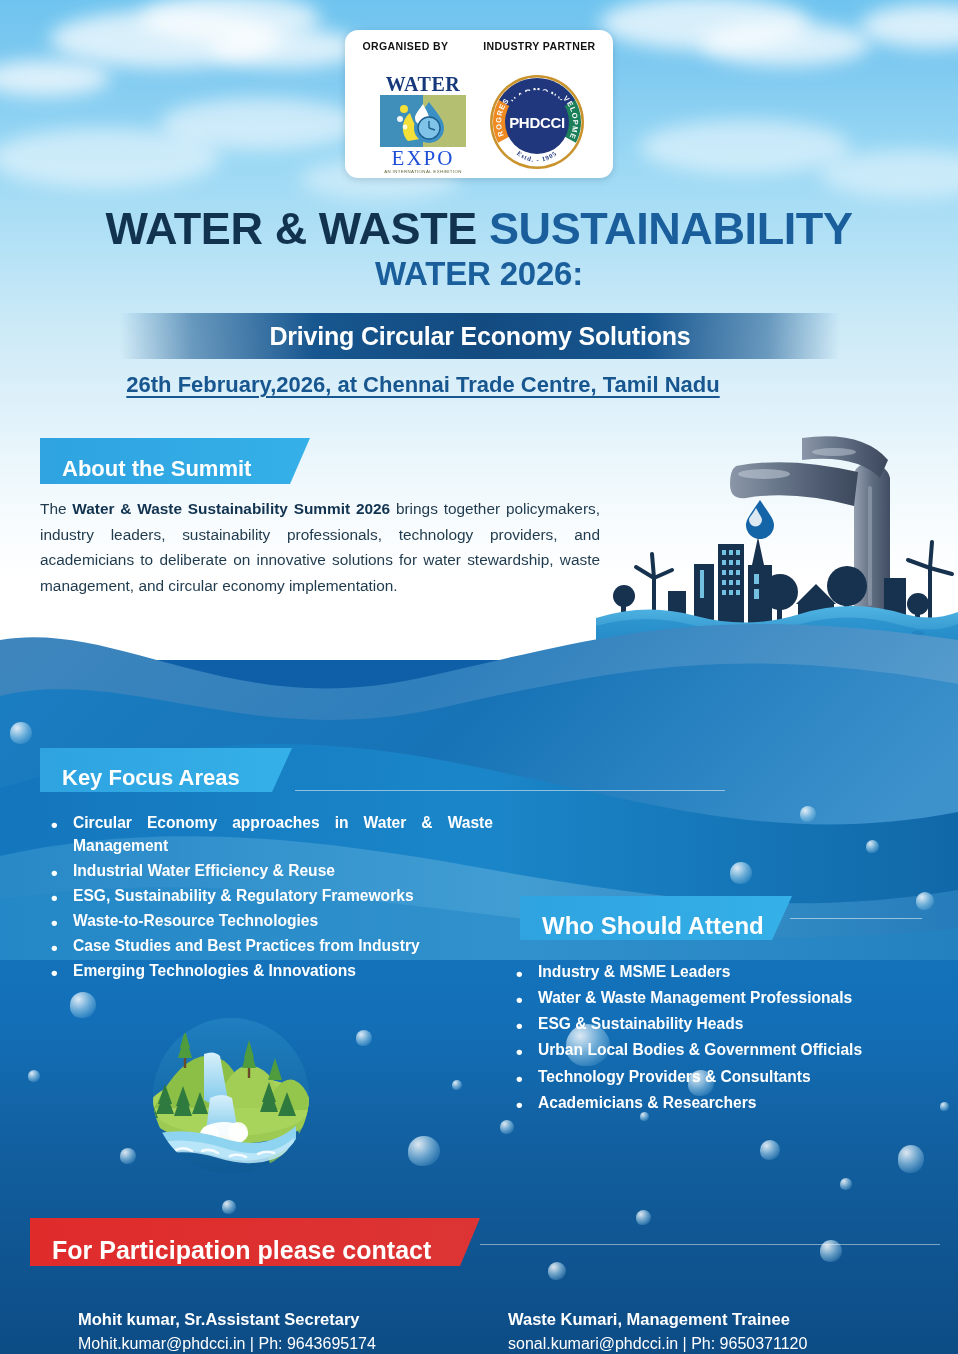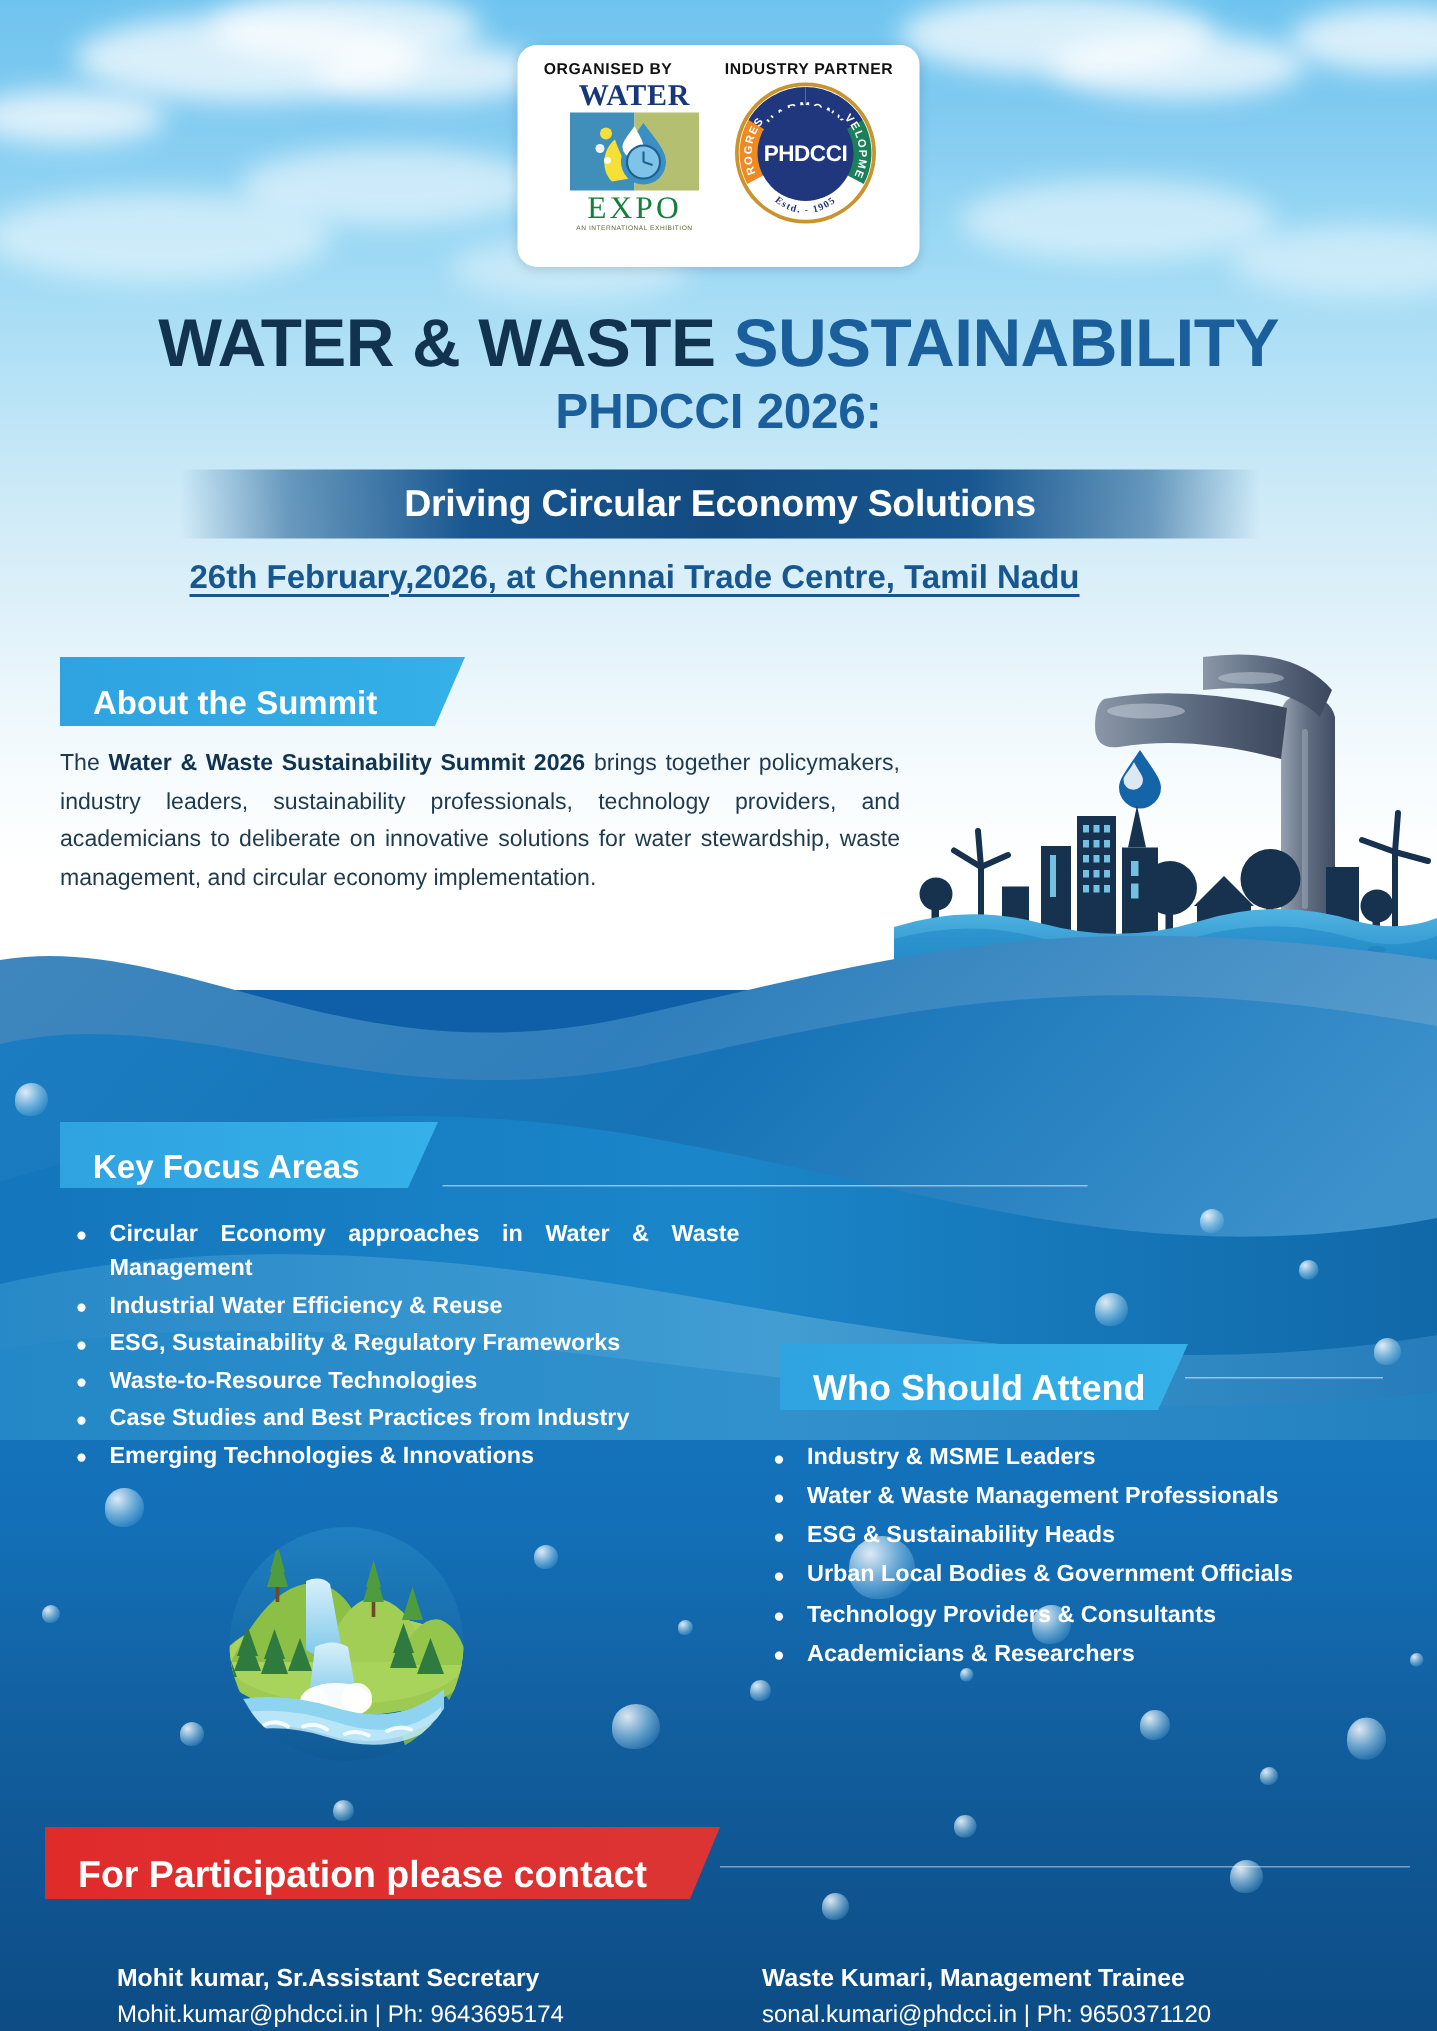"ORGANISED BY" .logo-card { gap: none -> 20px }
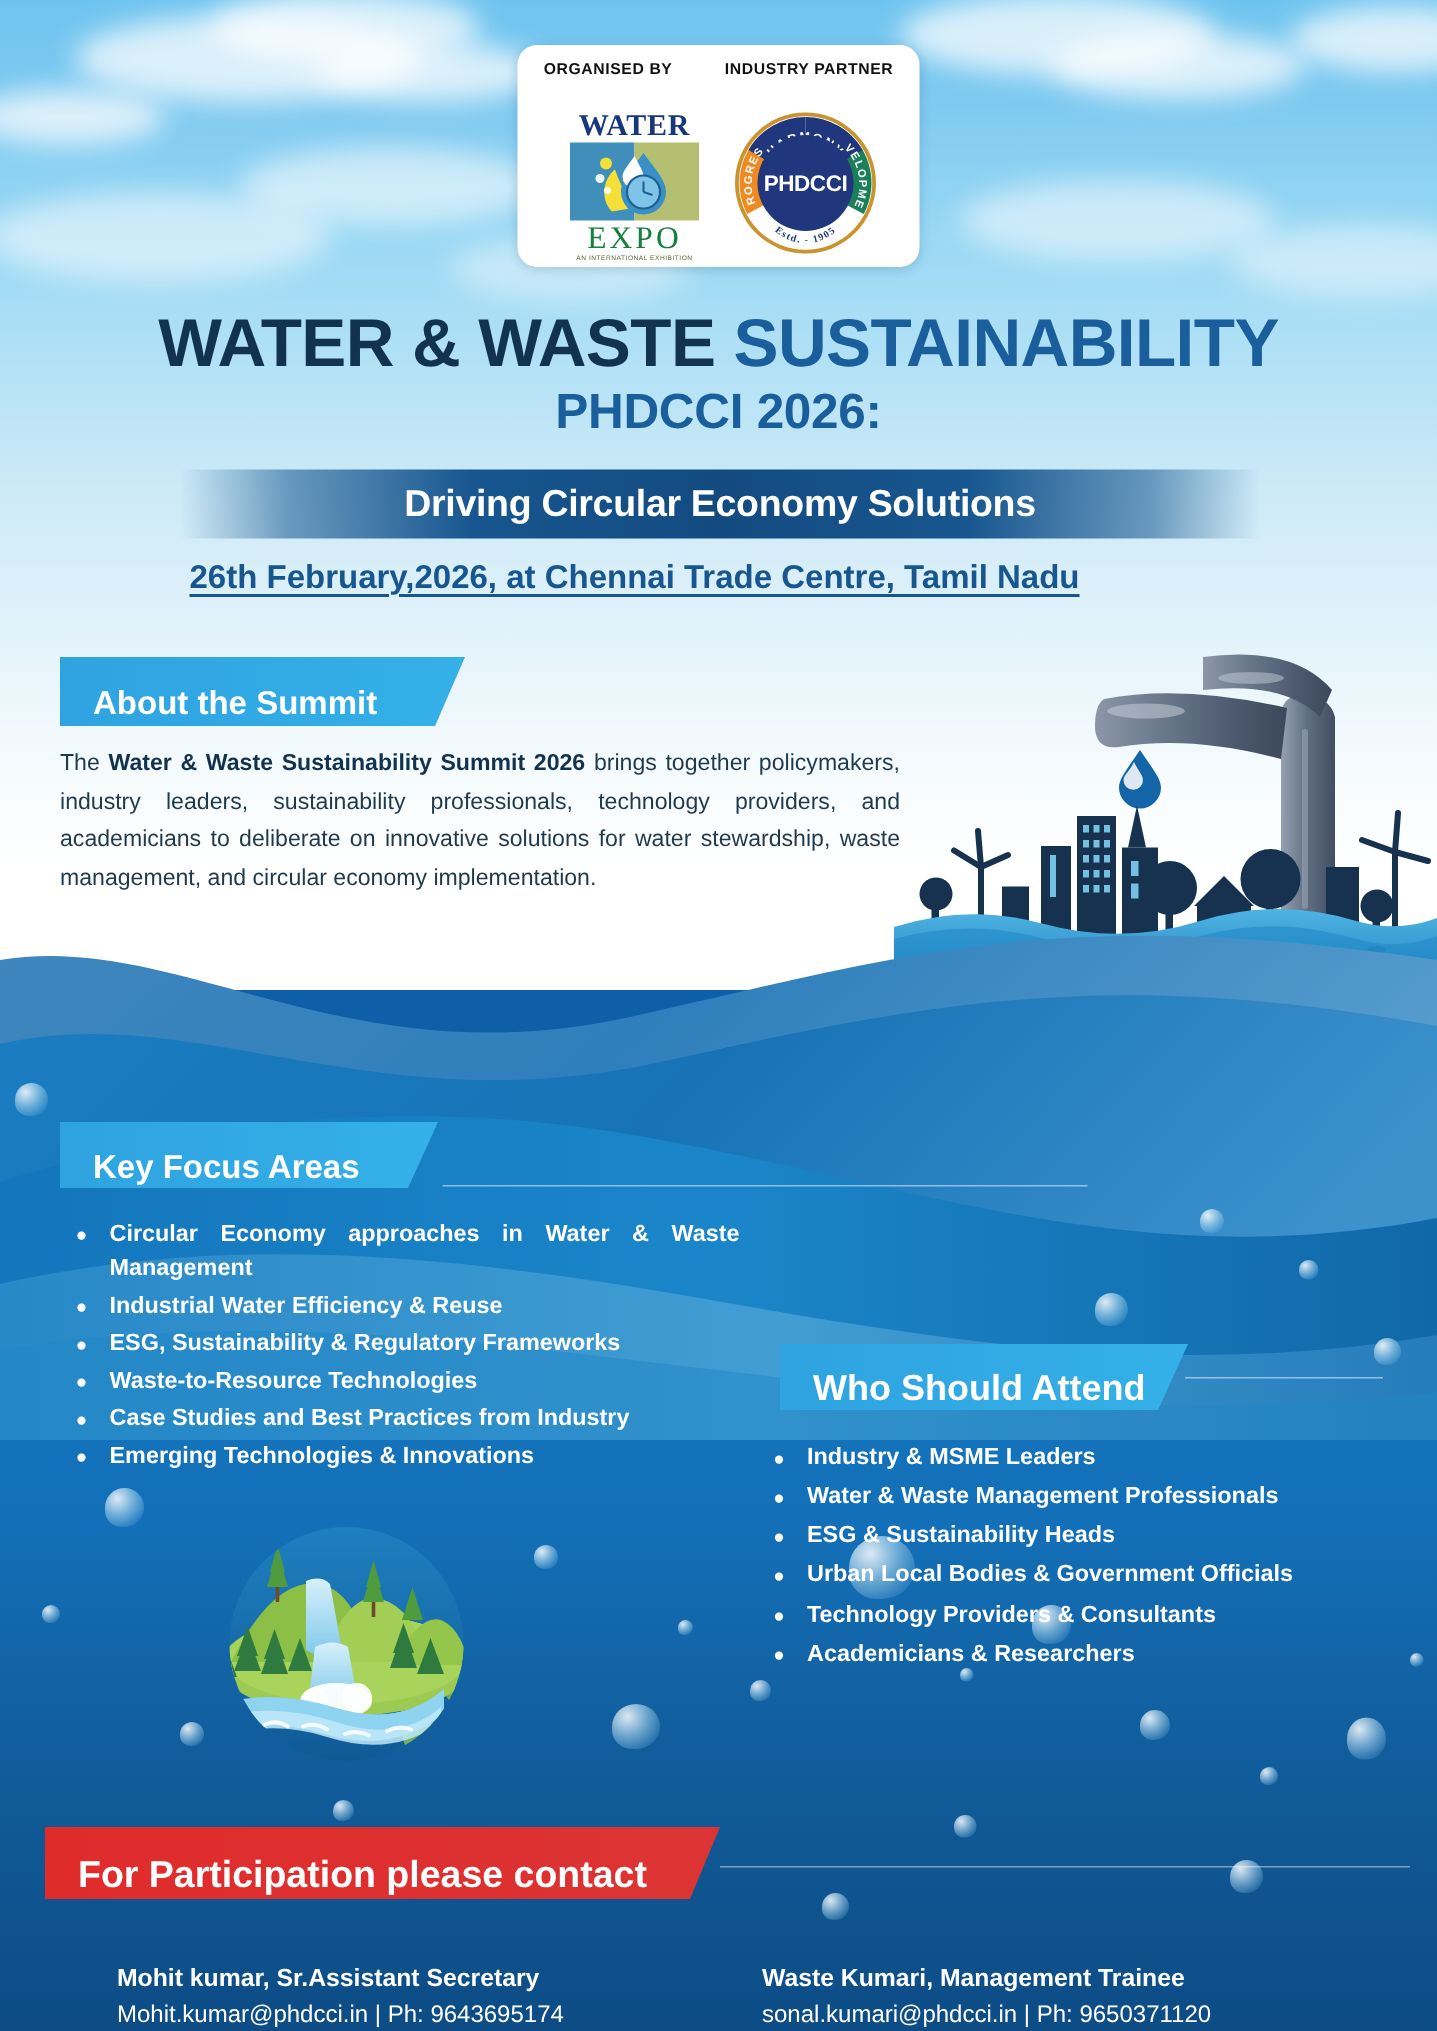"EXPO" .we-expo { color: #15803d -> #1d4ed8 }
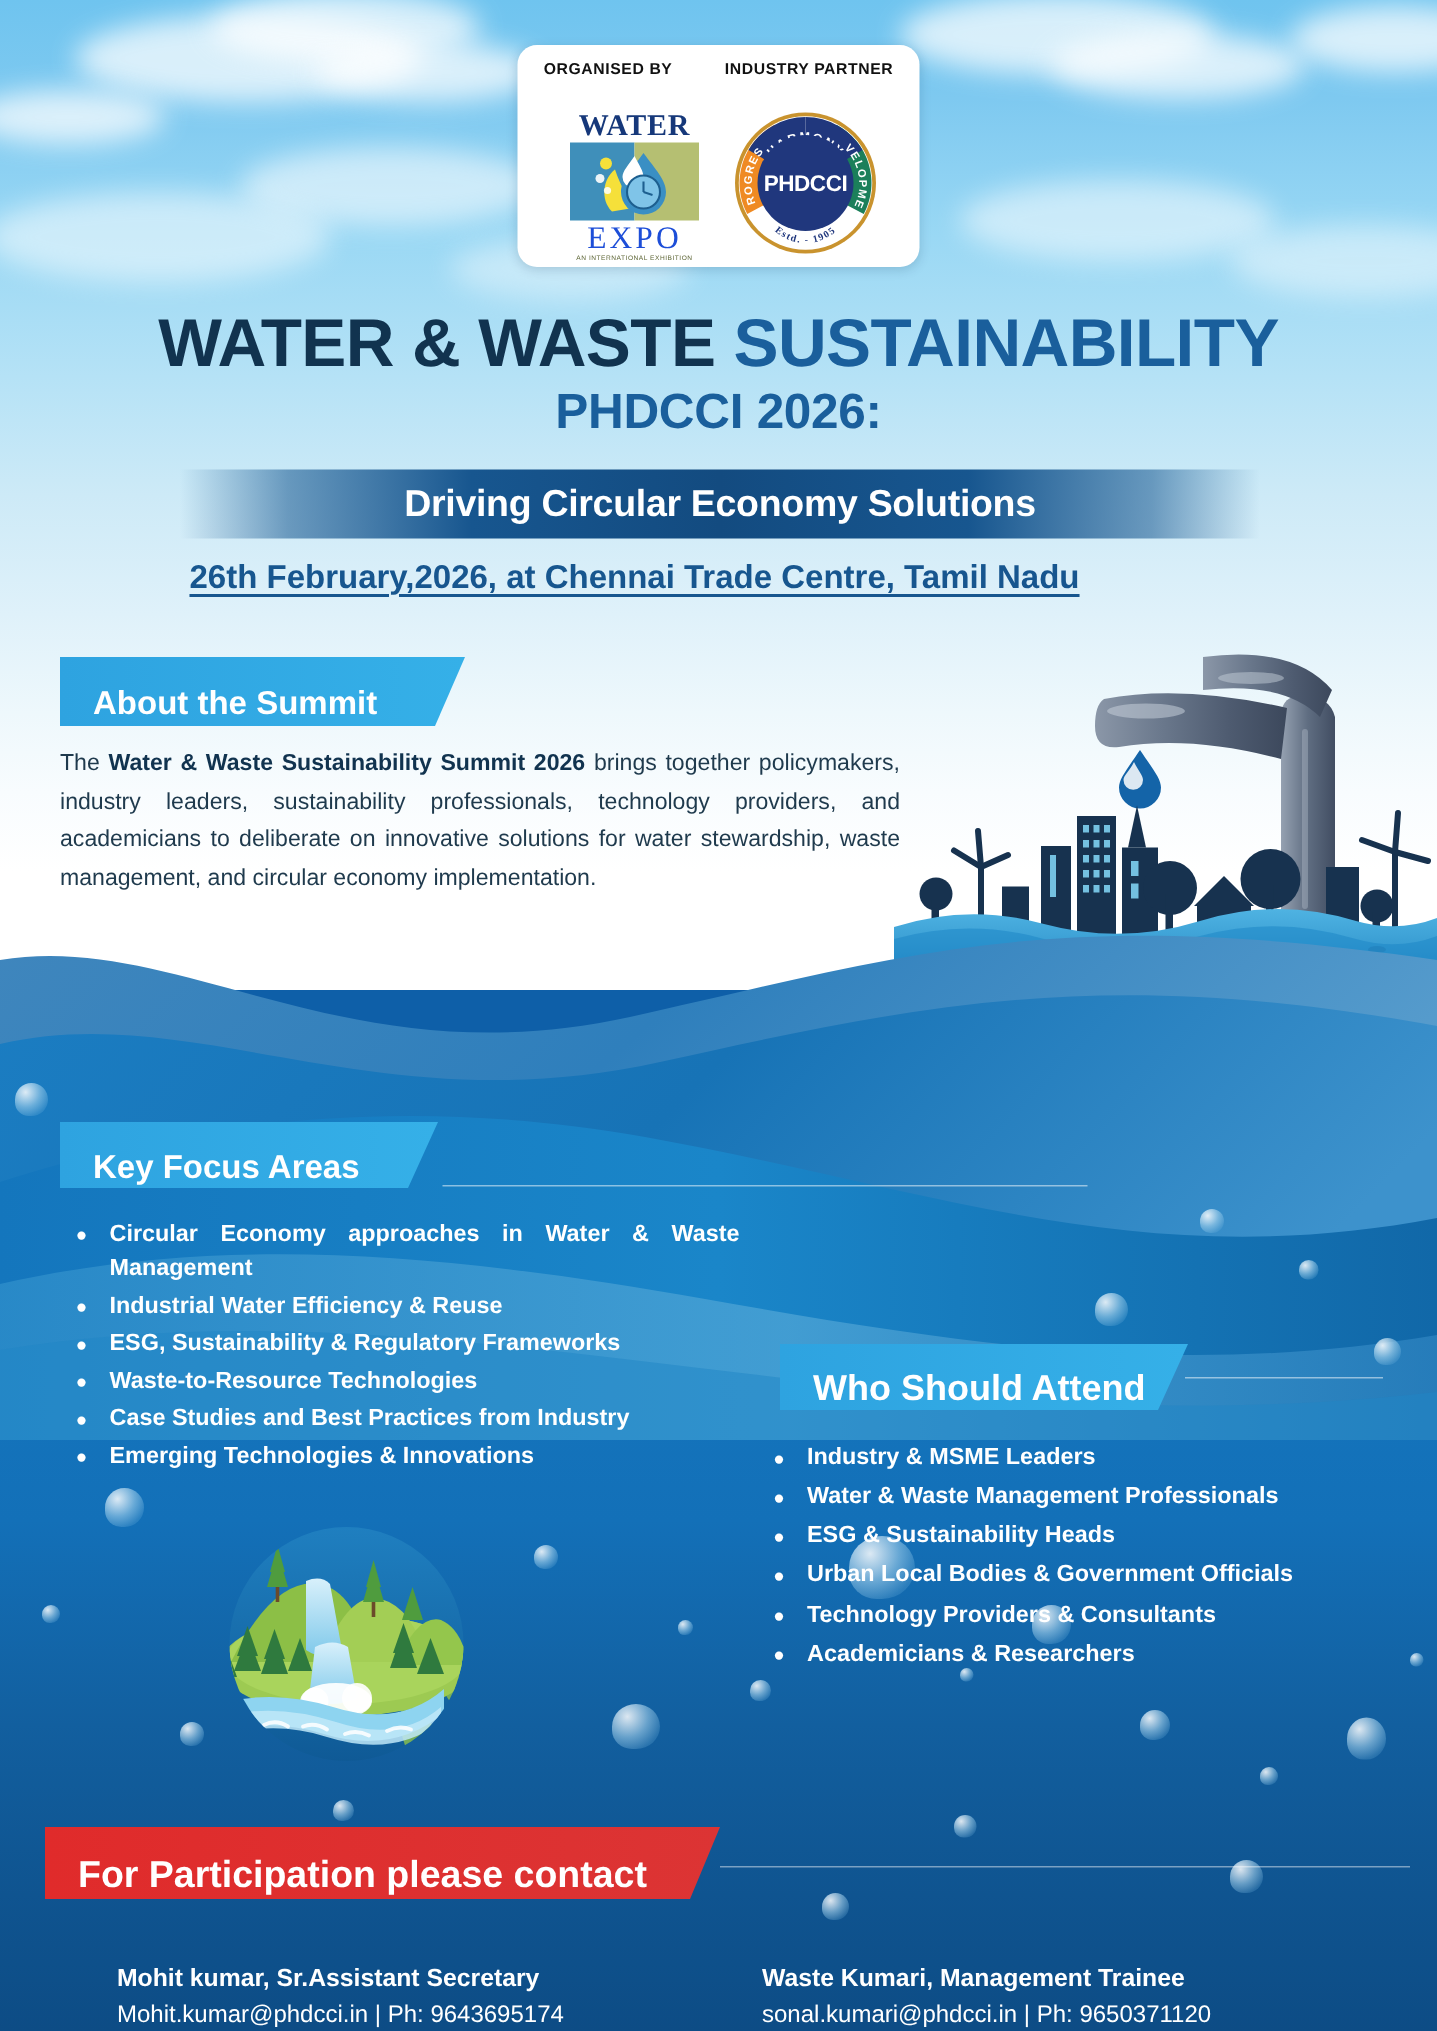"PHDCCI 2026:" div.t2 { text: PHDCCI -> WATER }
